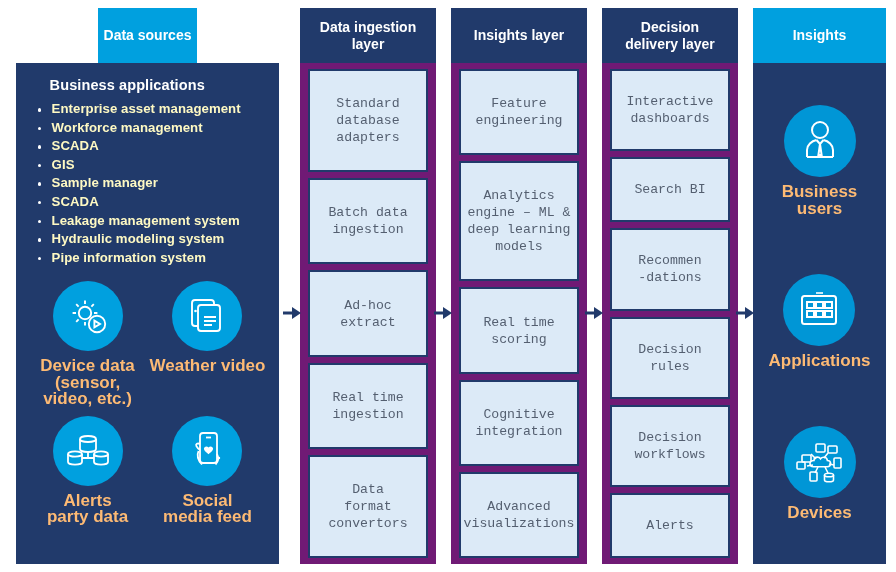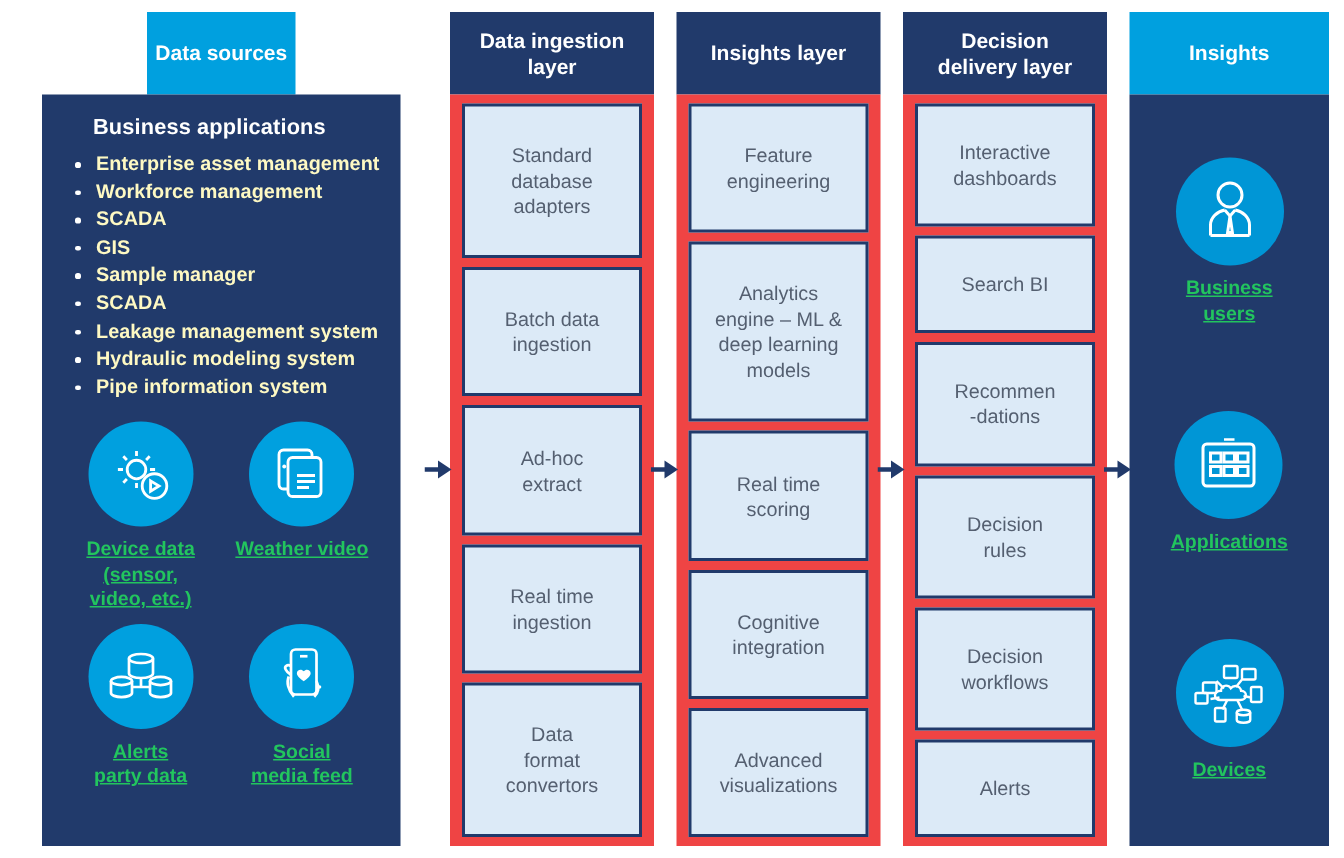"Standard" .body-light { background: #ef4444 -> #701a75; font-family: none -> Liberation Mono, monospace }
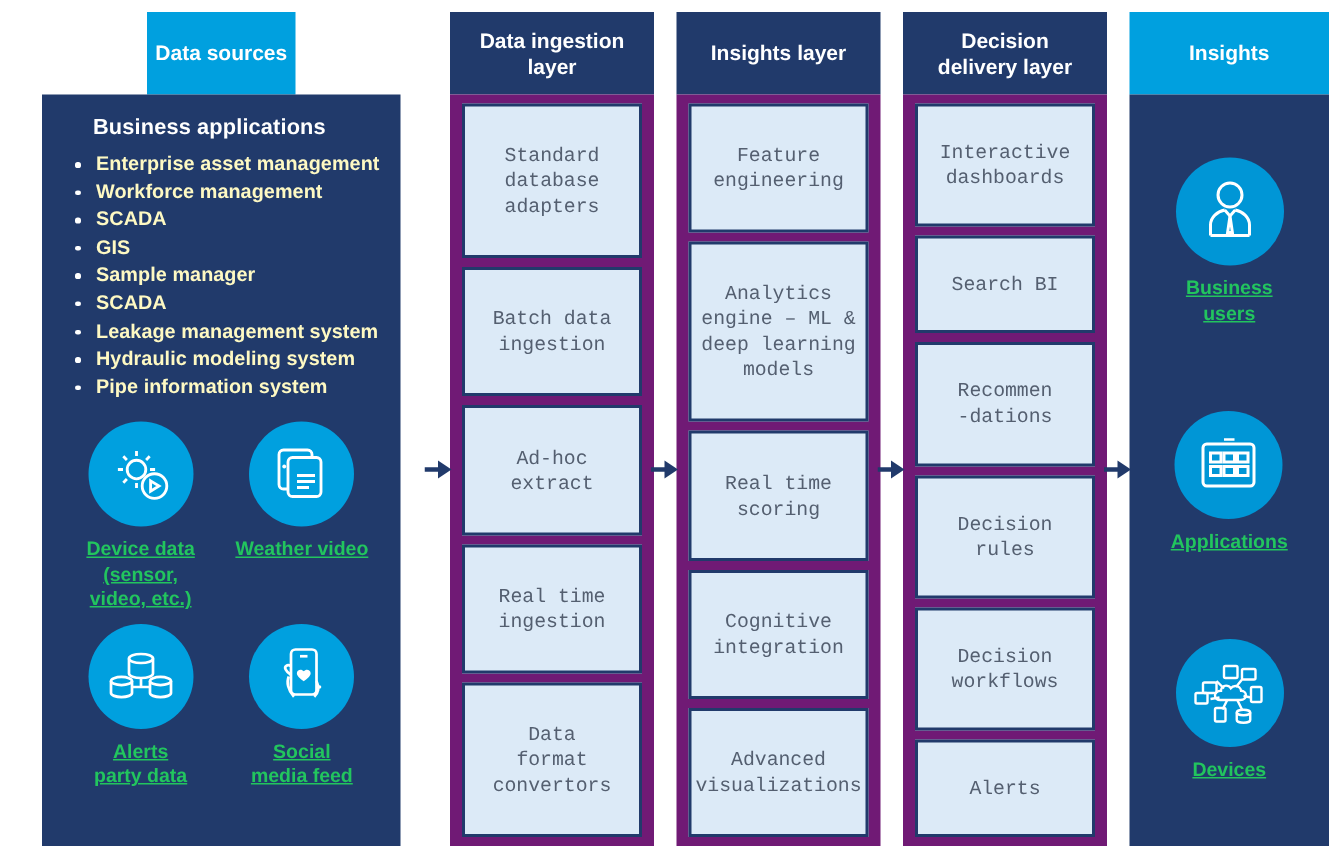"Business" .icon-cap { color: #22c55e -> #fdba74; font-size: 13px -> 17px; text-decoration: underline -> none }
